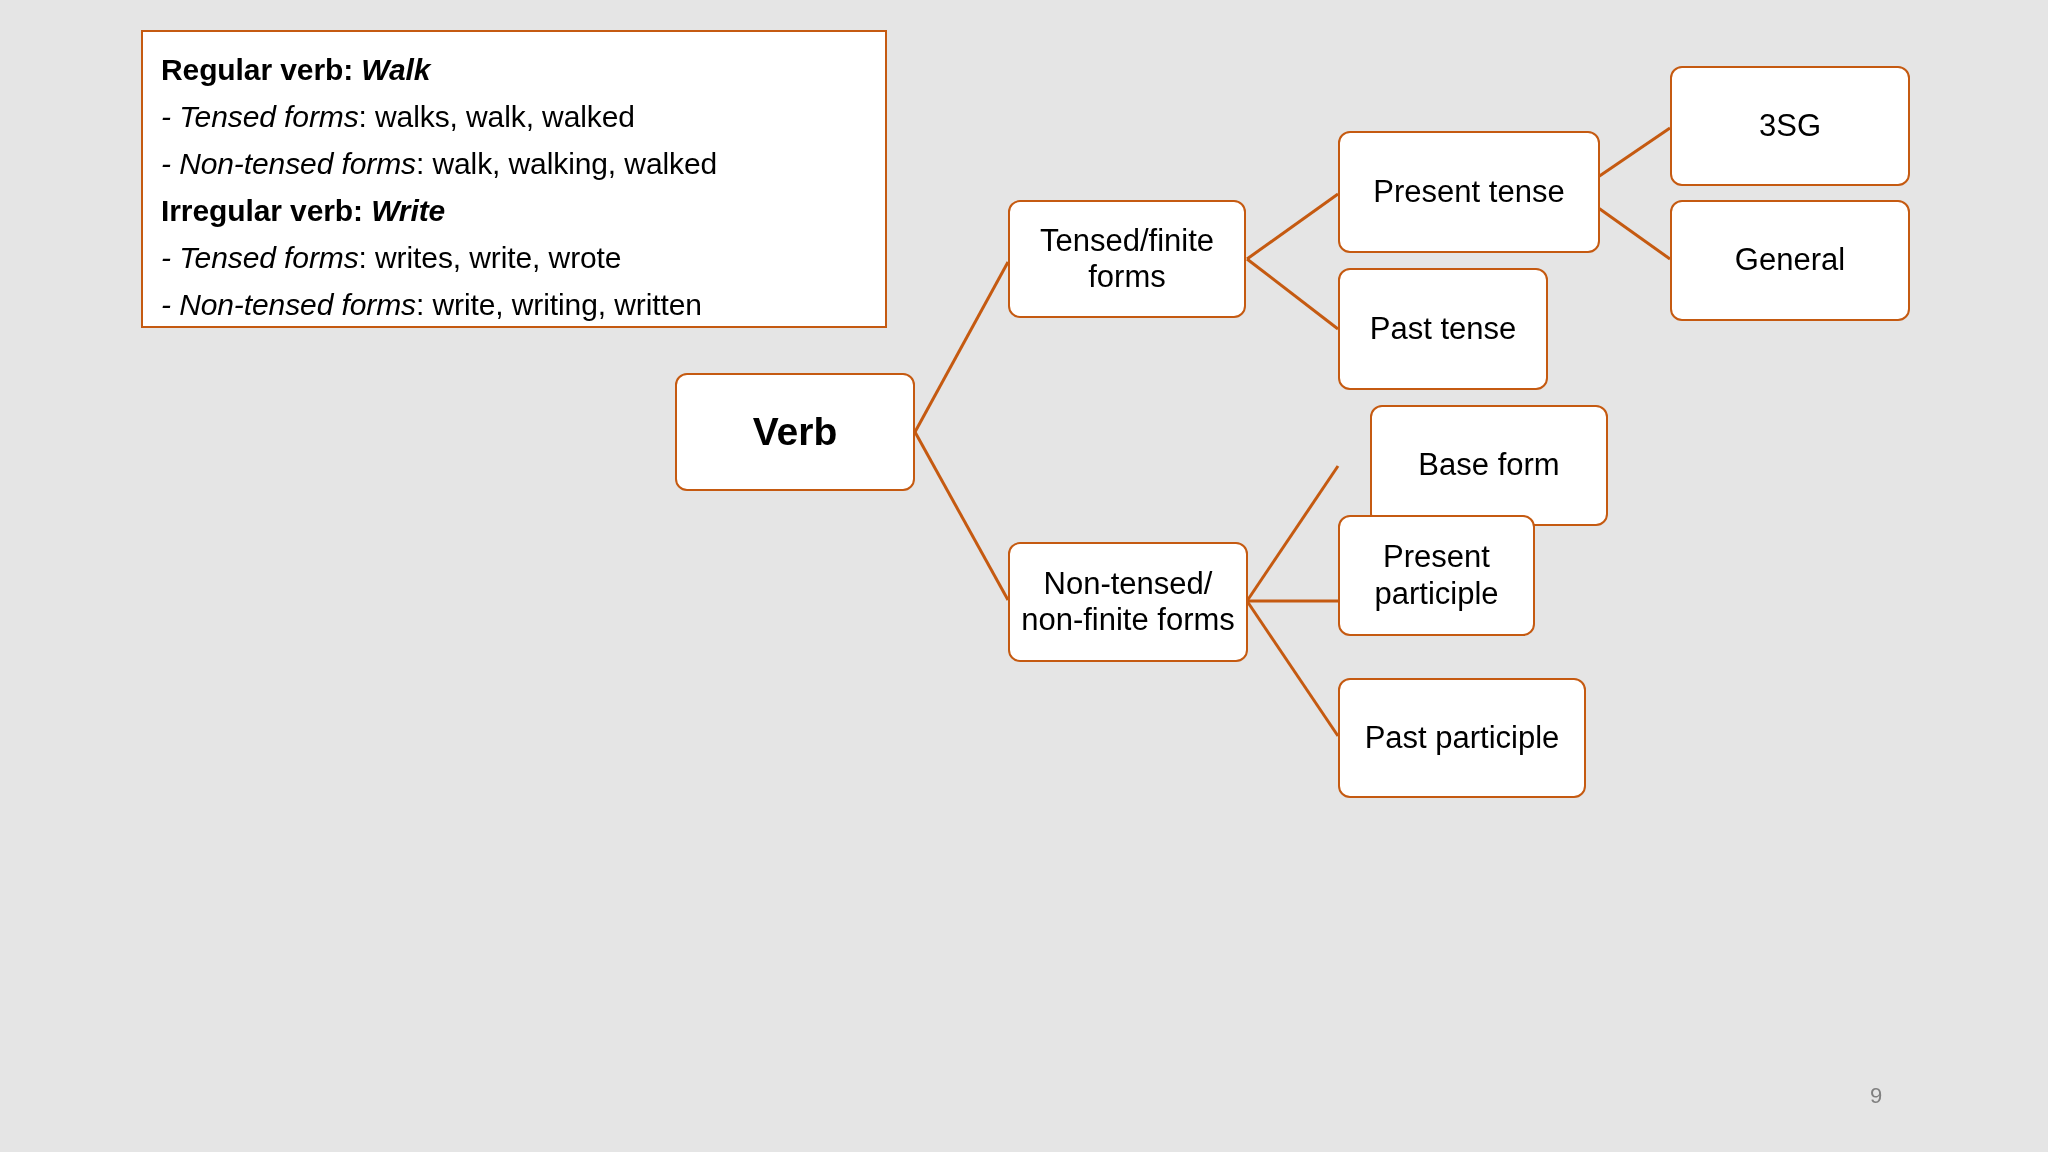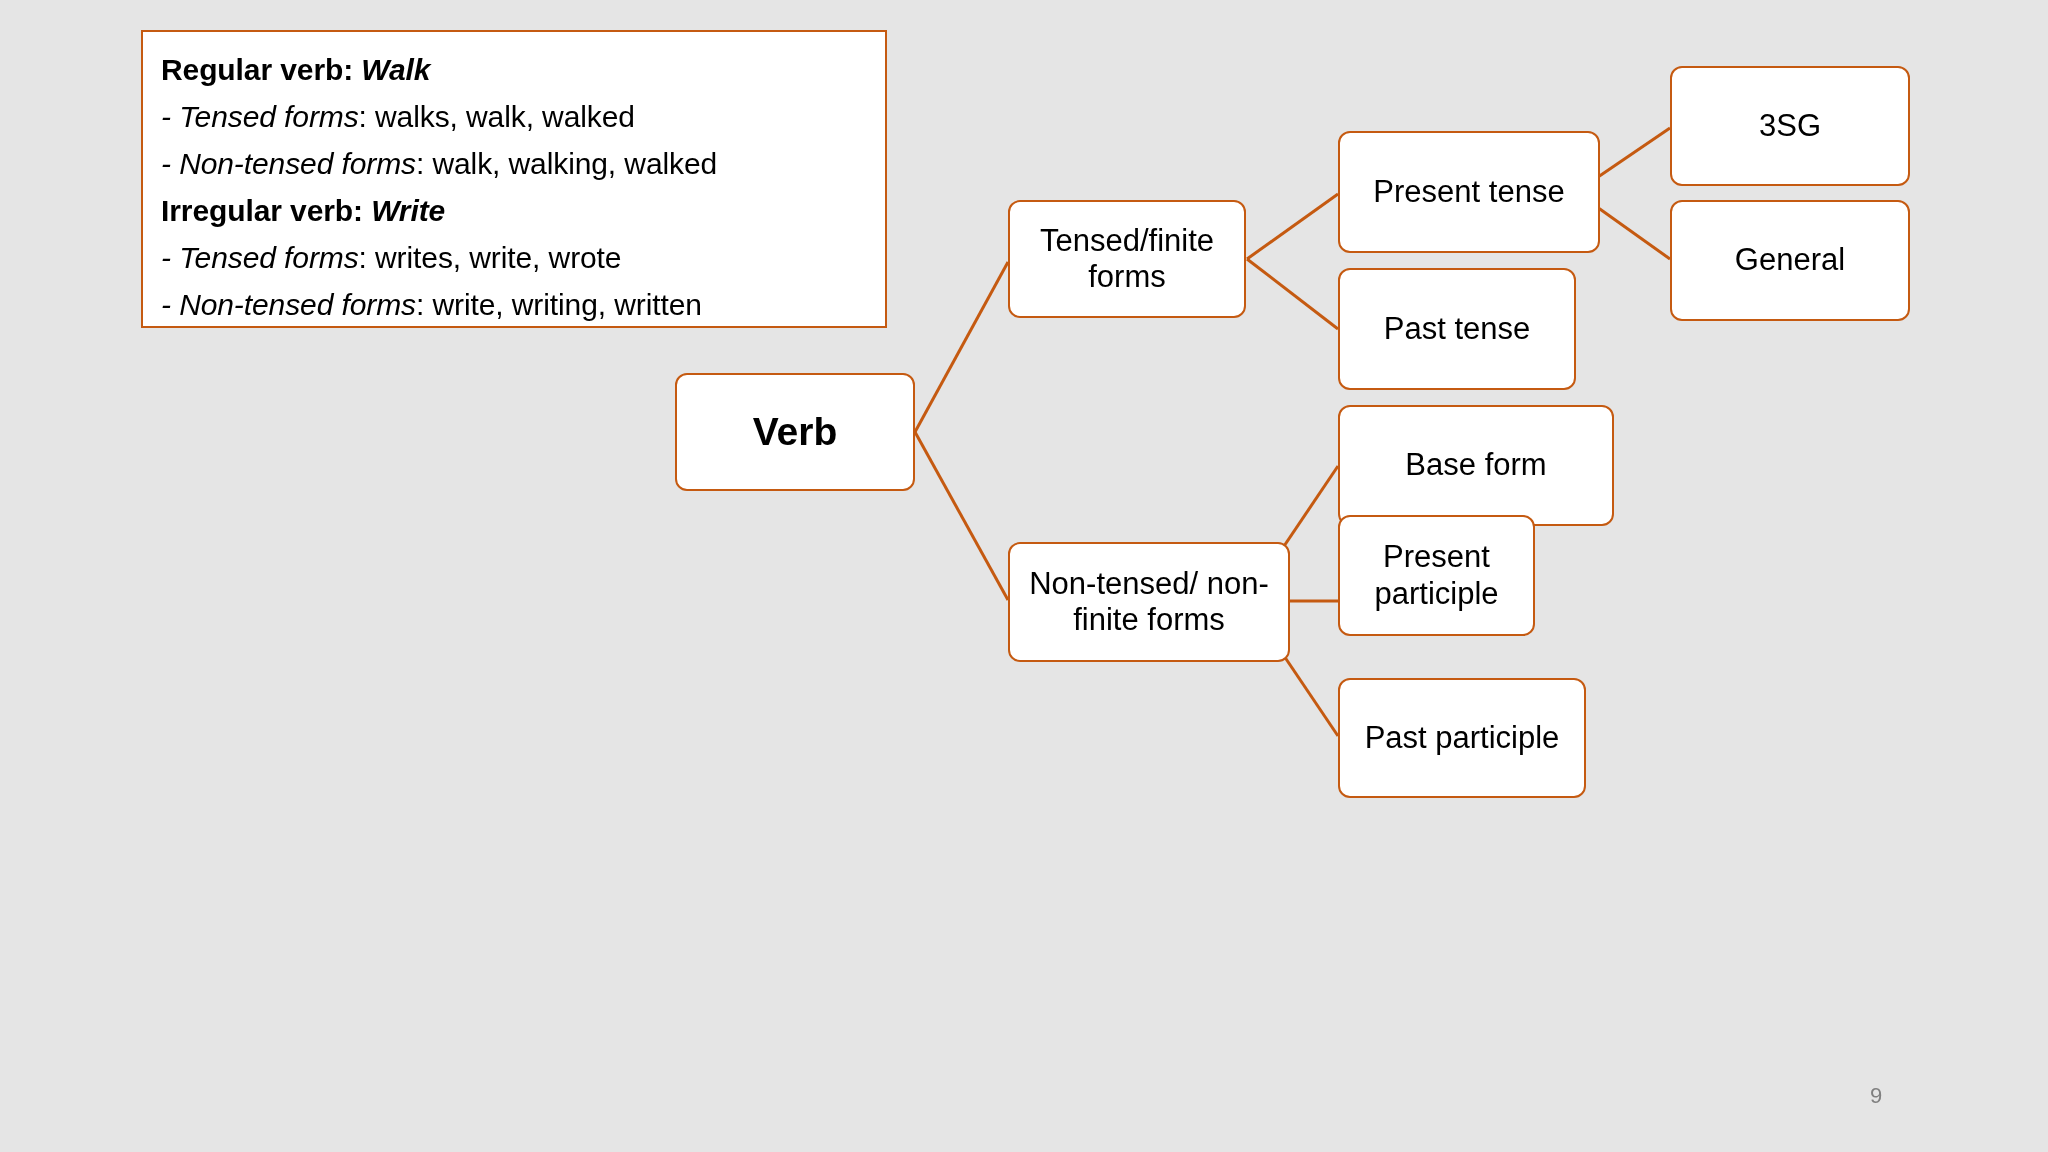"Past tense" div.node { width: 238px -> 210px }
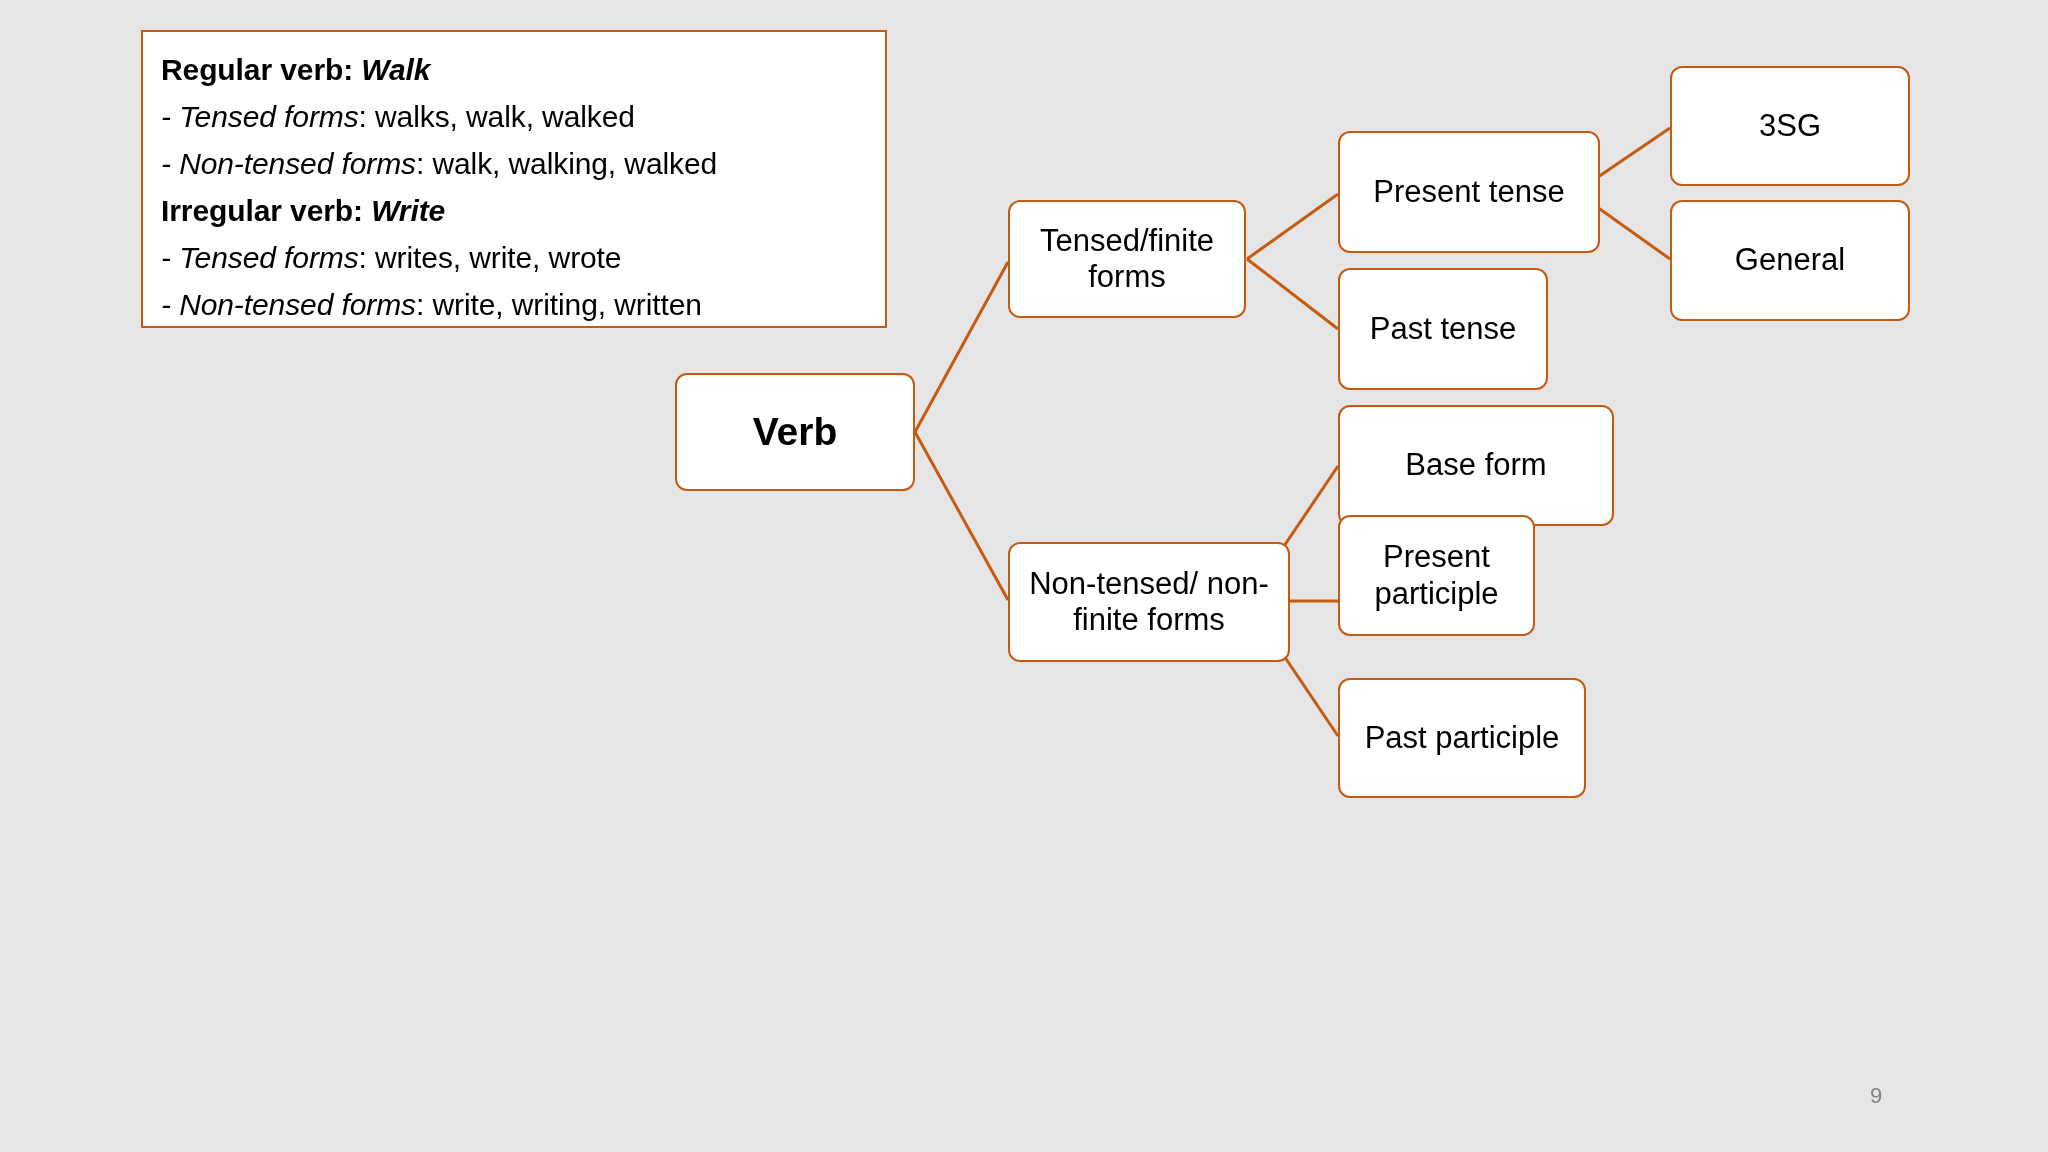"Base form" div.node { left: 1338px -> 1370px; width: 276px -> 238px }
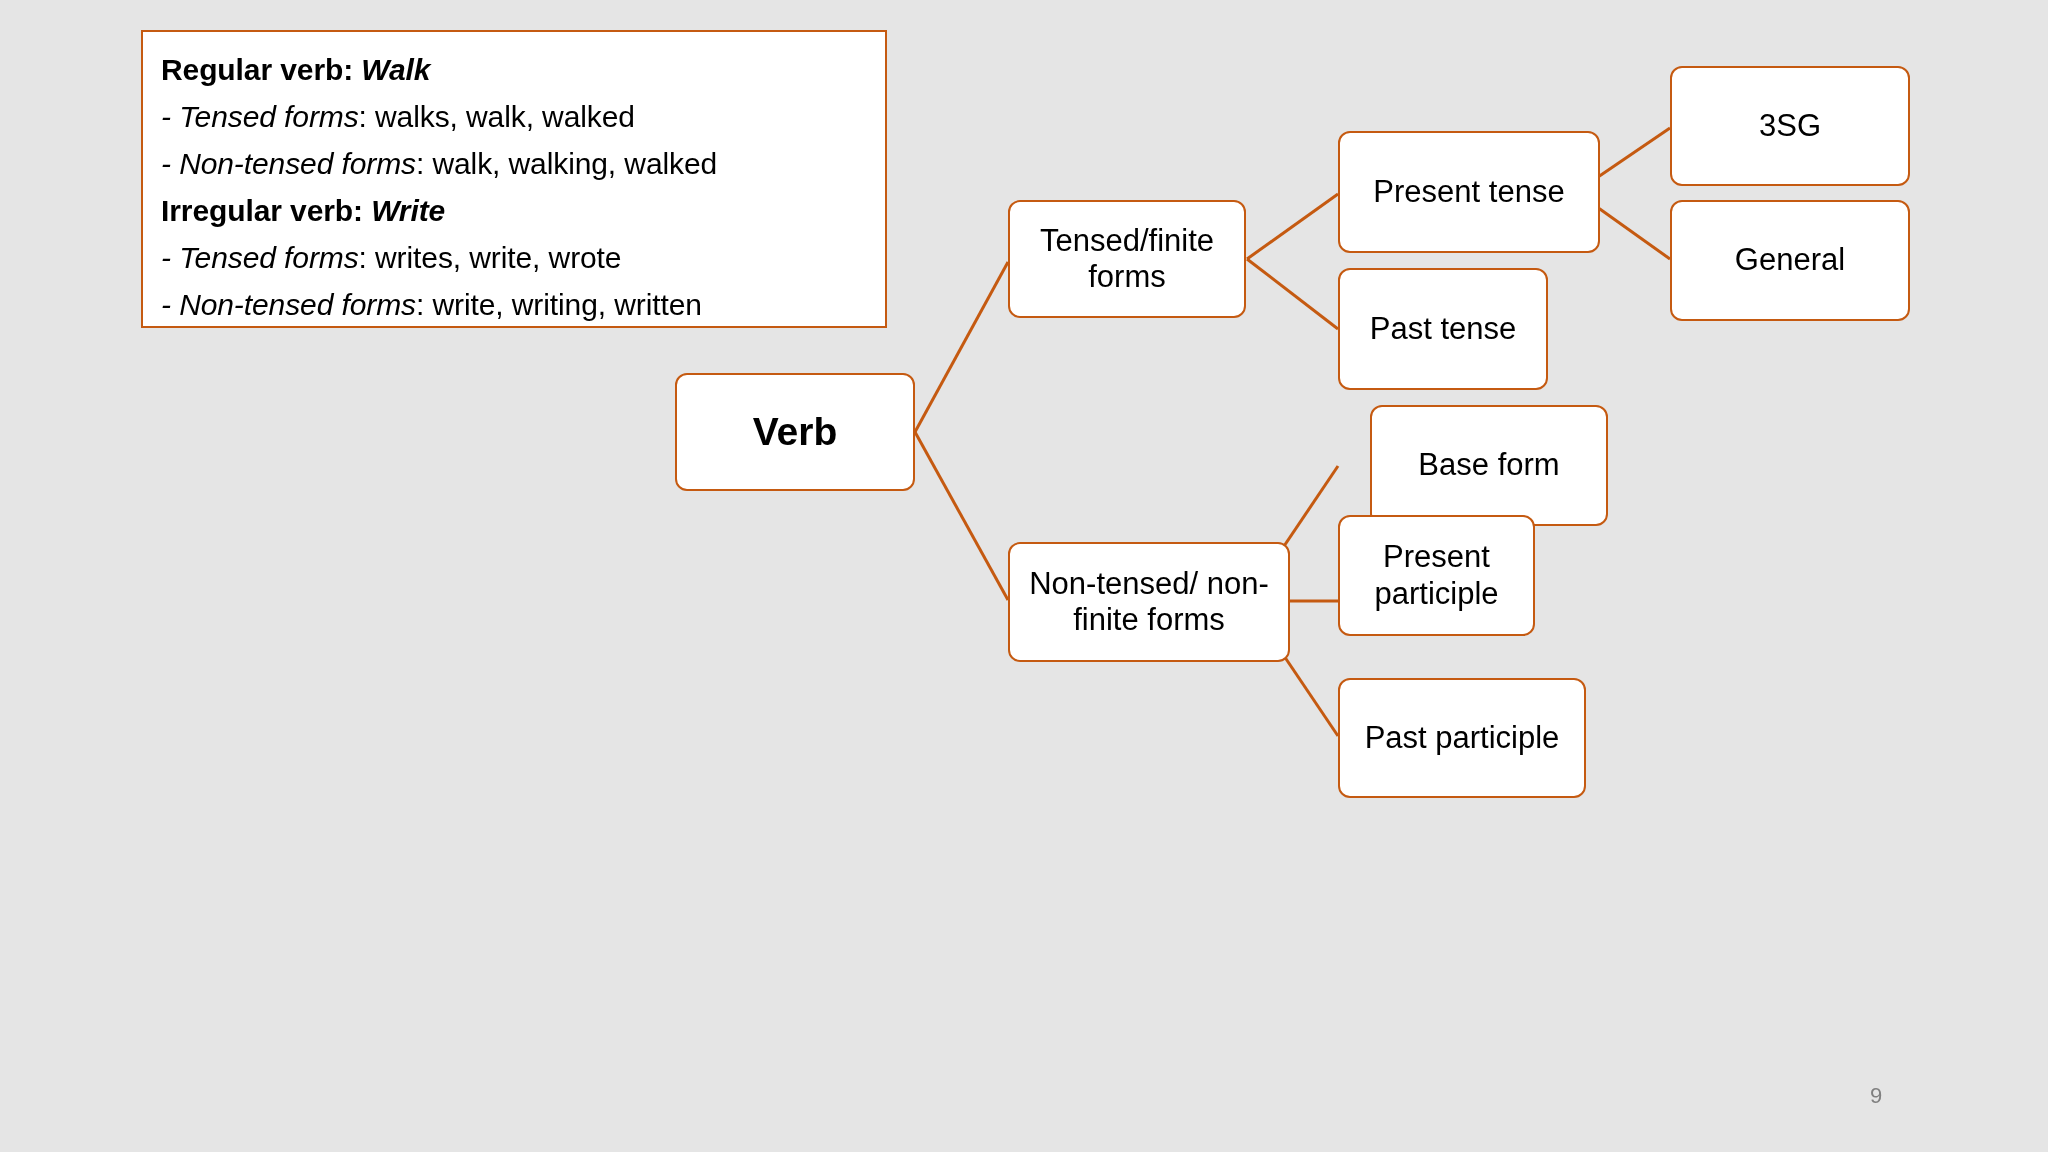"Non-tensed/ non-finite forms" div.node { width: 282px -> 240px }
